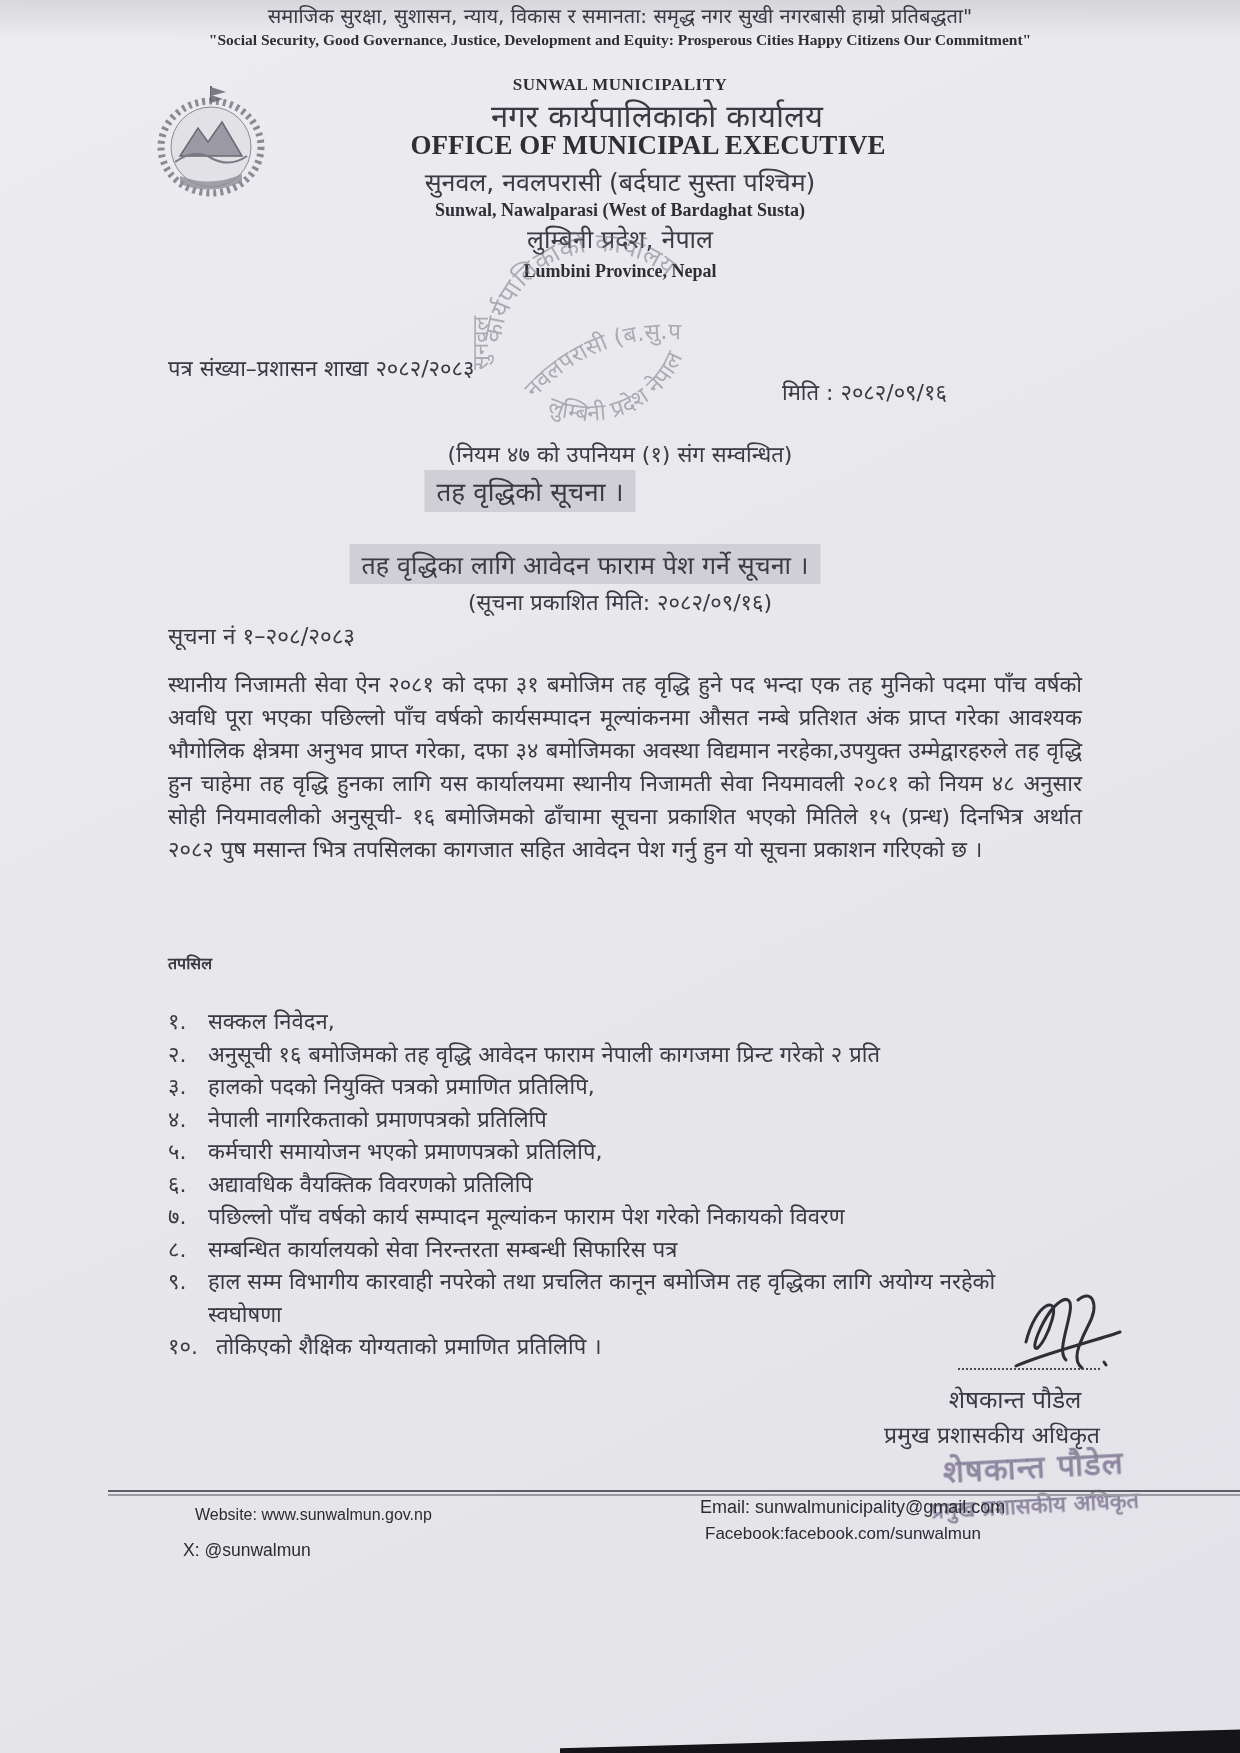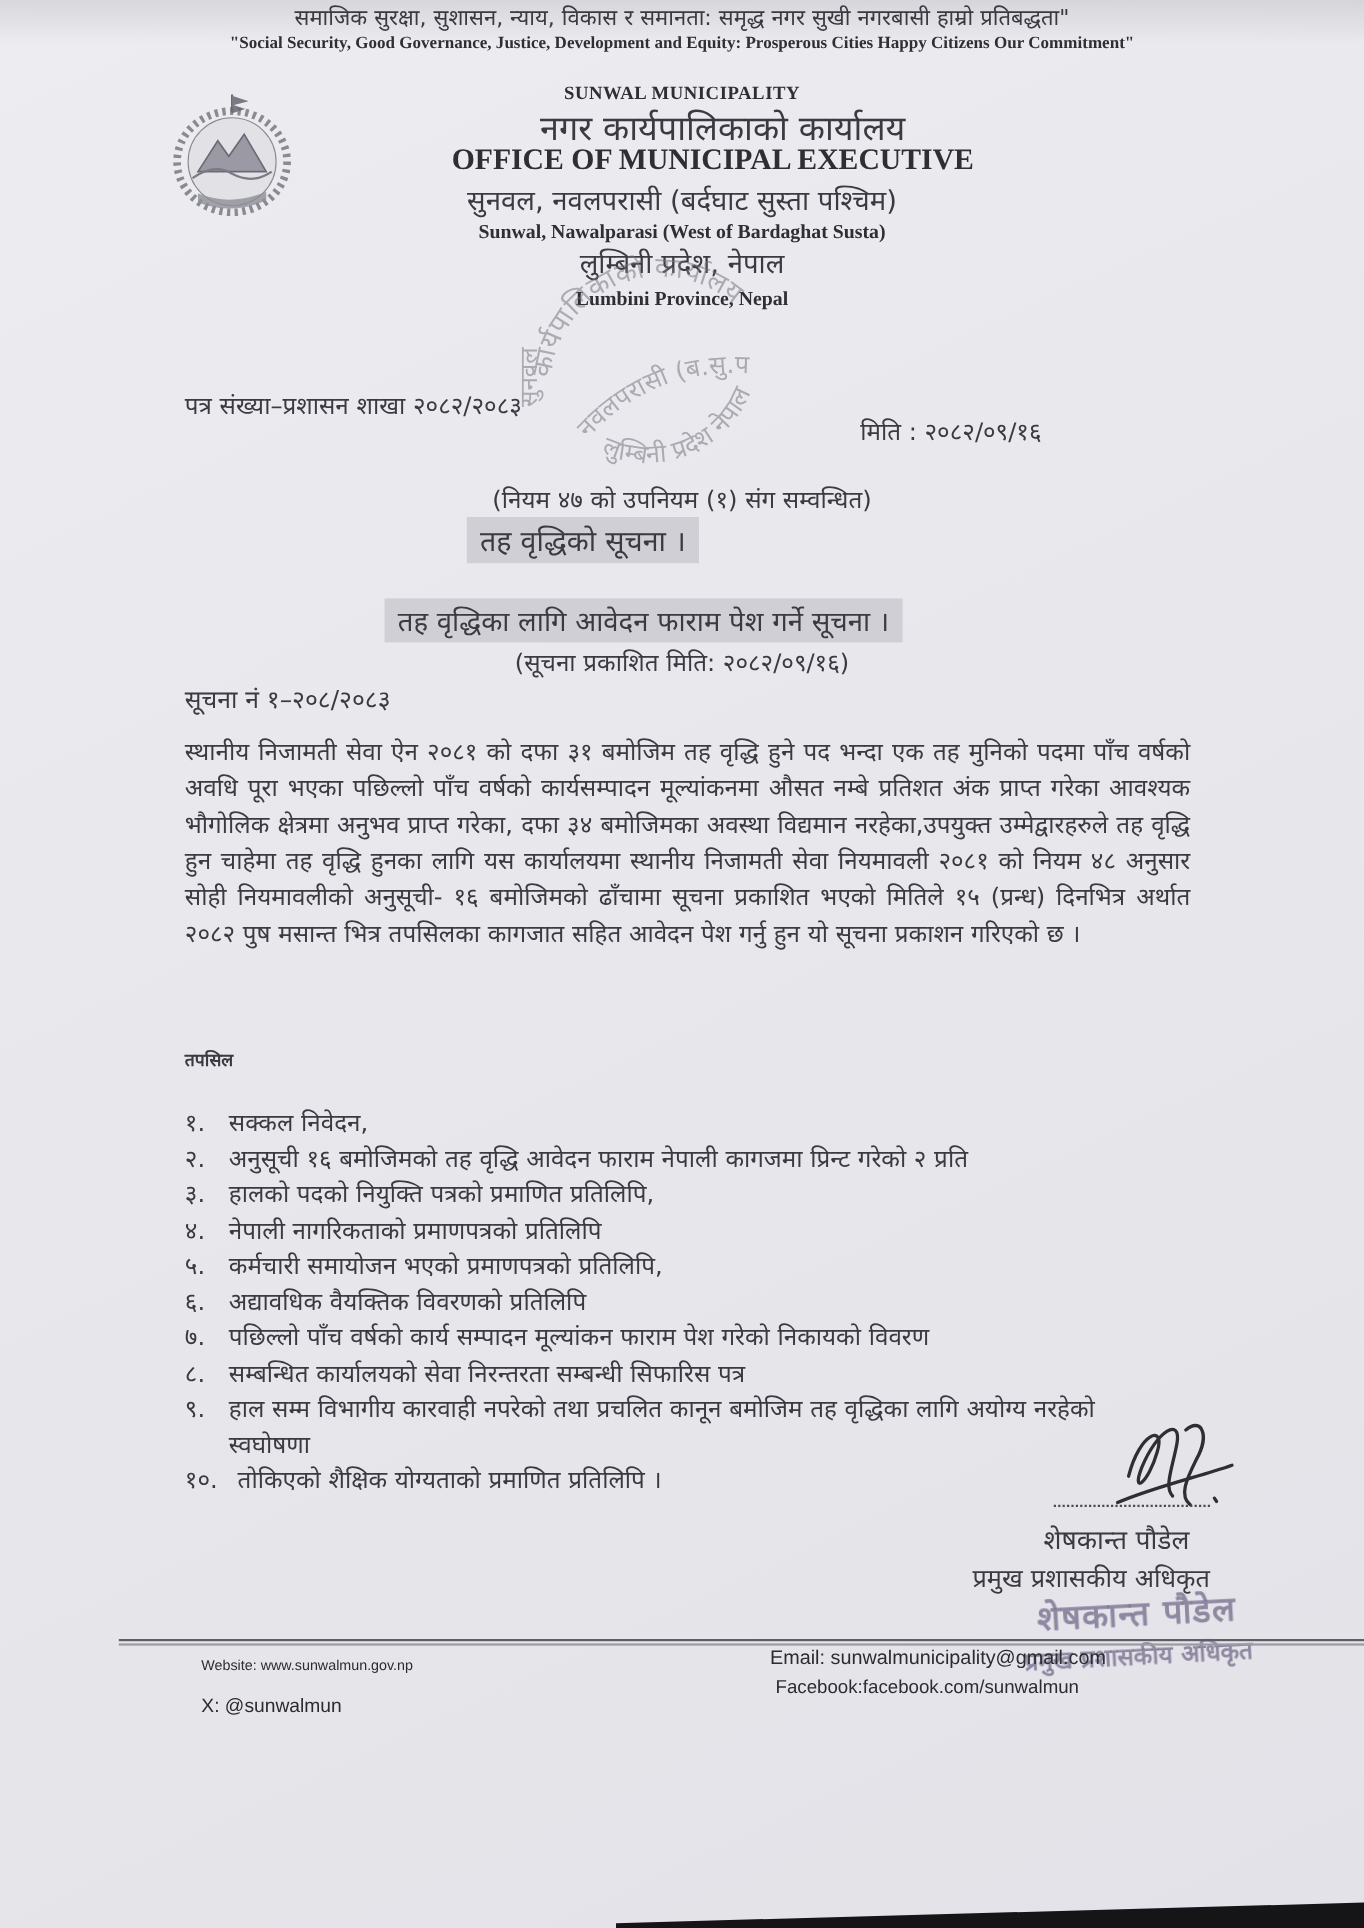"Website: www.sunwalmun.gov.np" div.abs { font-size: 13px -> 16px; left: 183px -> 195px }
